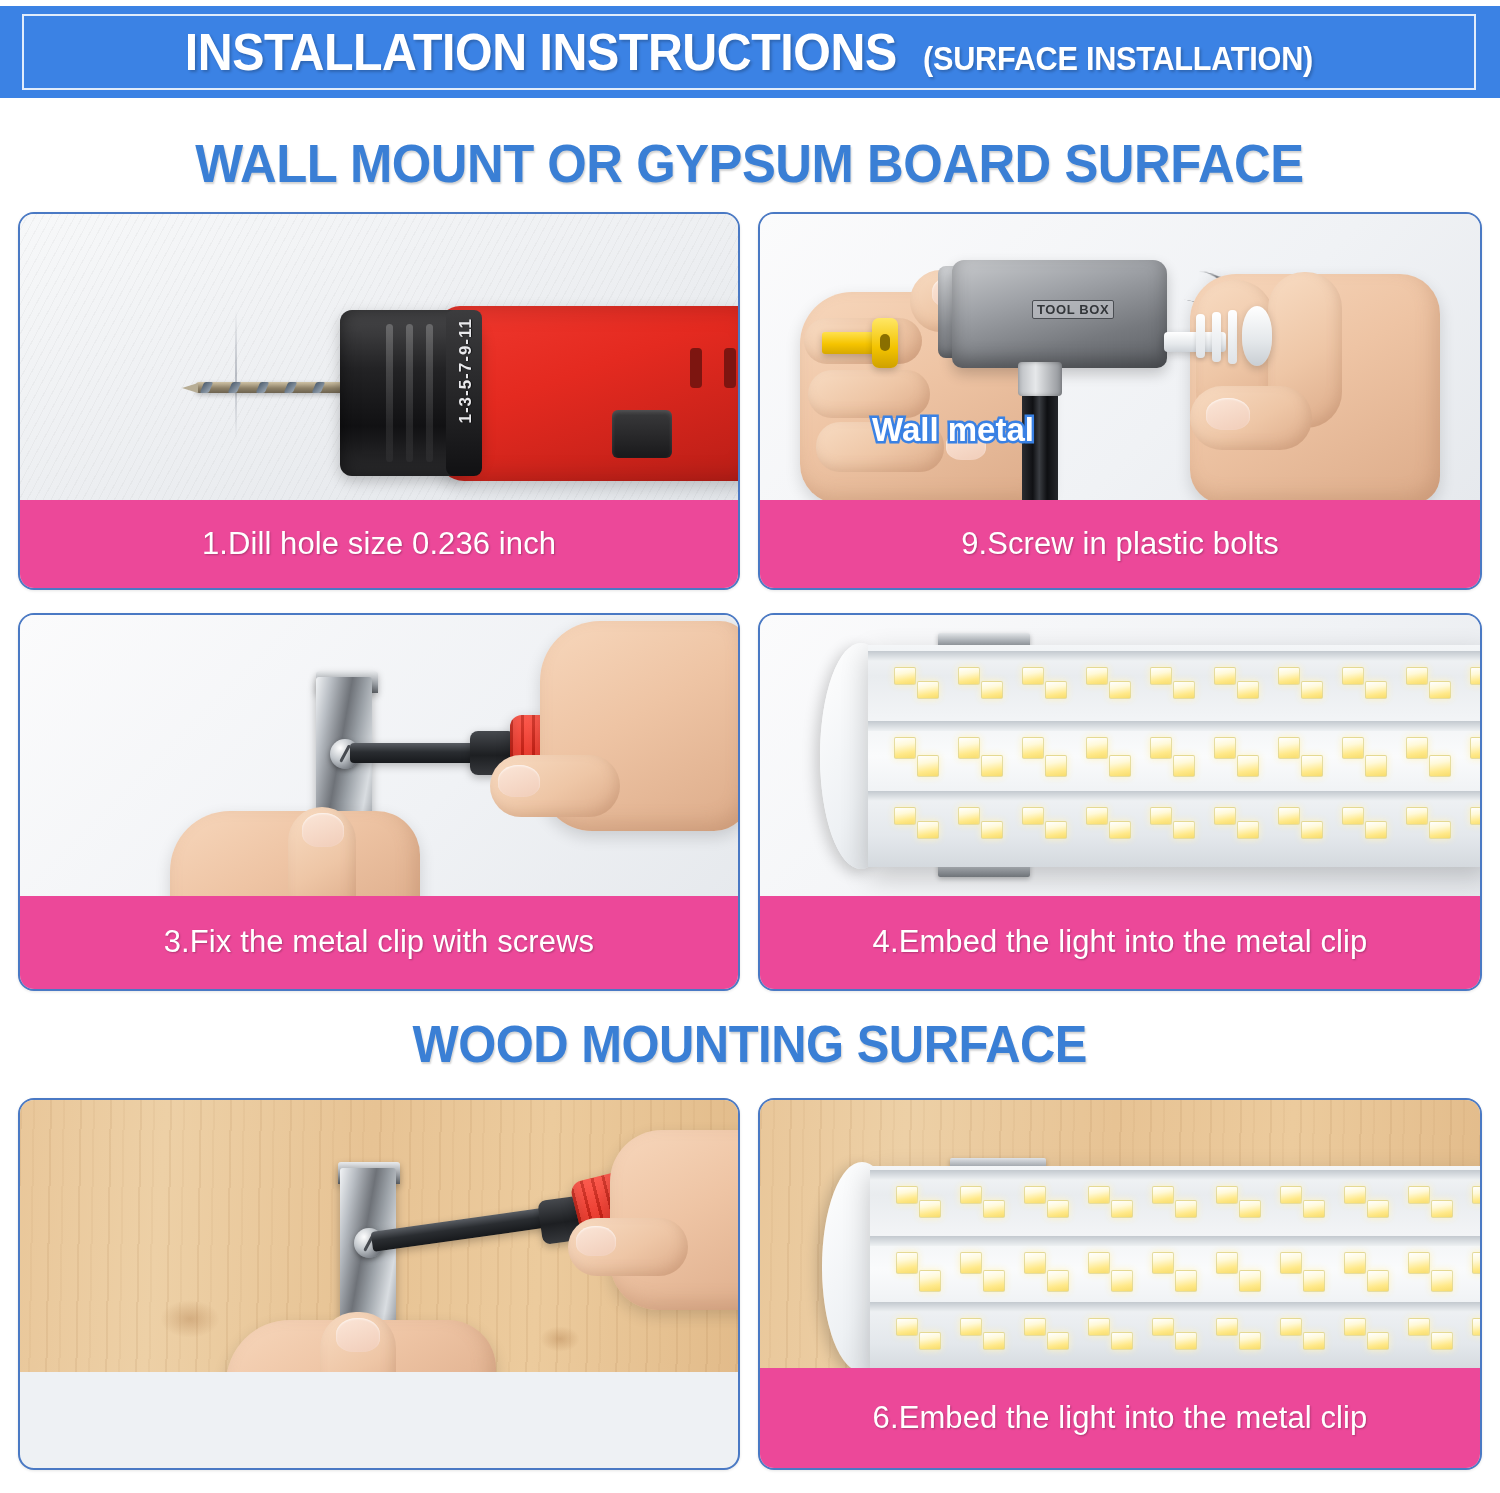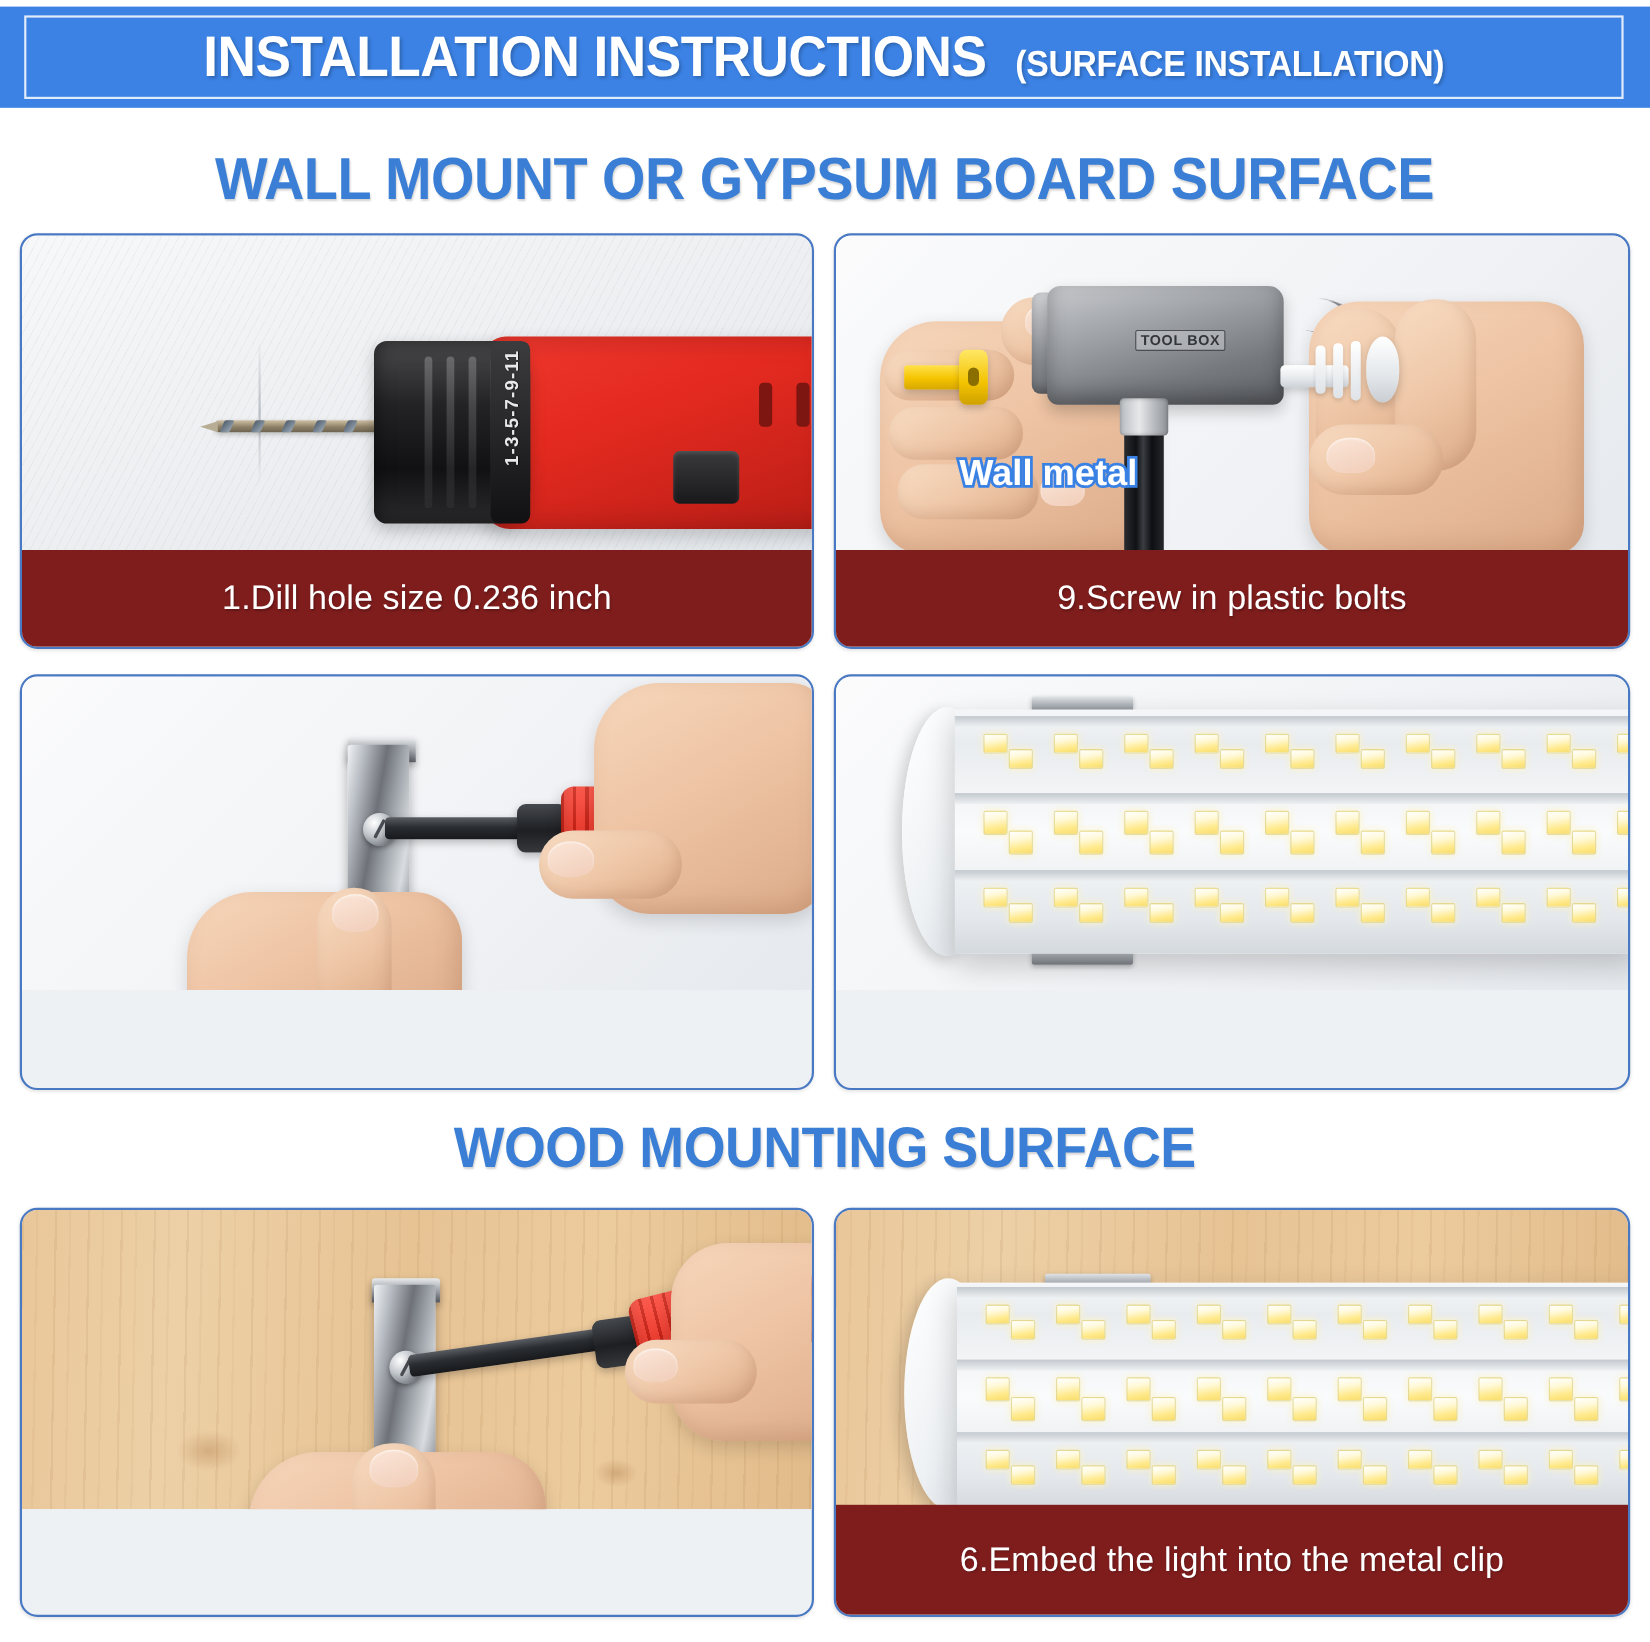"1.Dill hole size 0.236 inch" .caption { background: #7f1d1d -> #ec4899 }
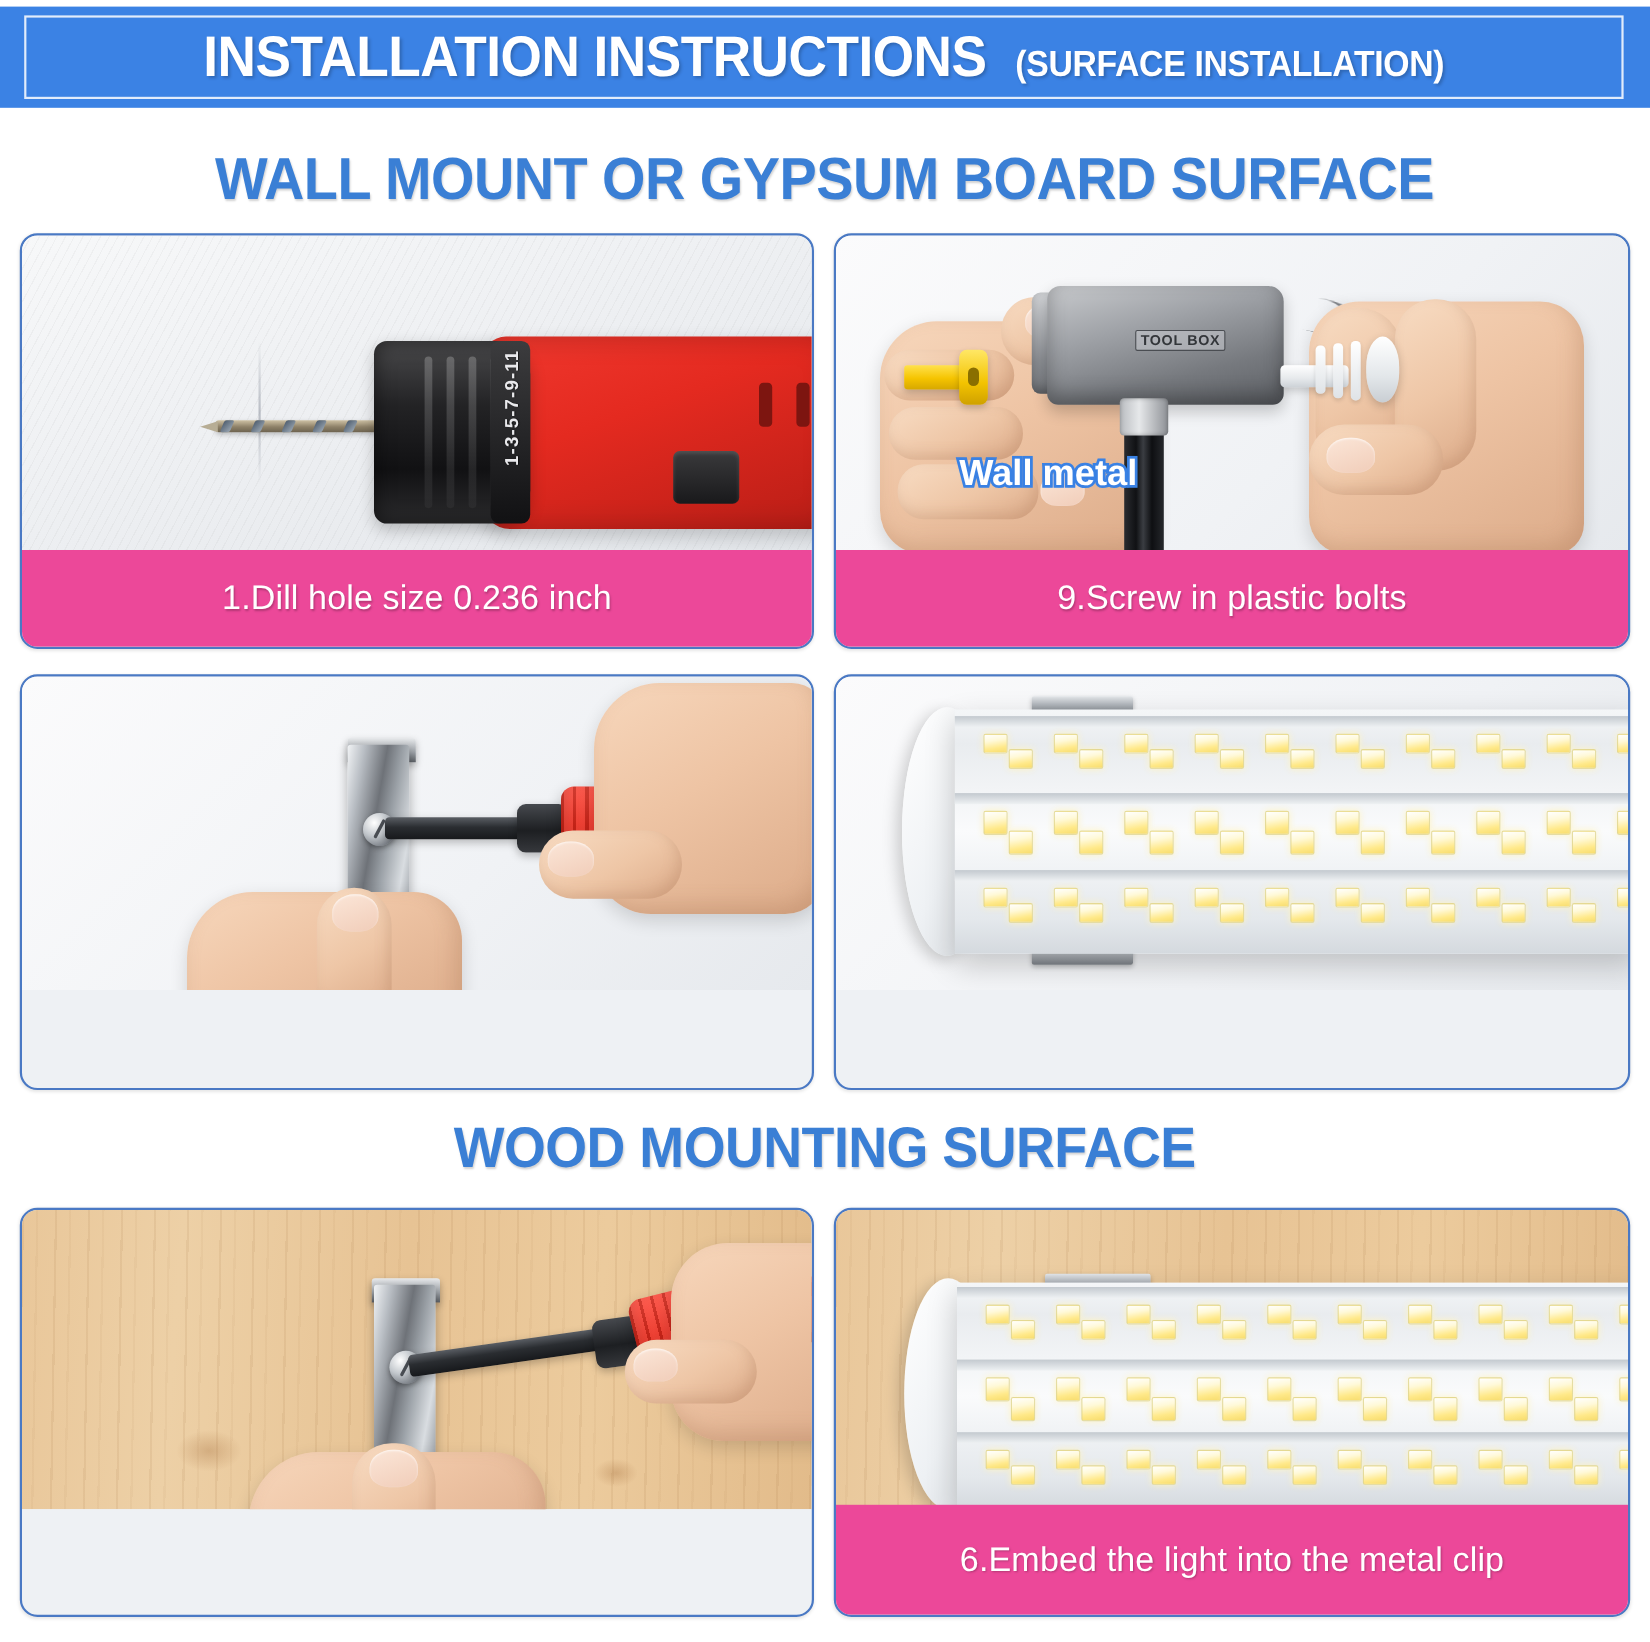"3.Fix the metal clip with" div.caption { html: none -> <div>3.Fix the metal clip with screws</div> }
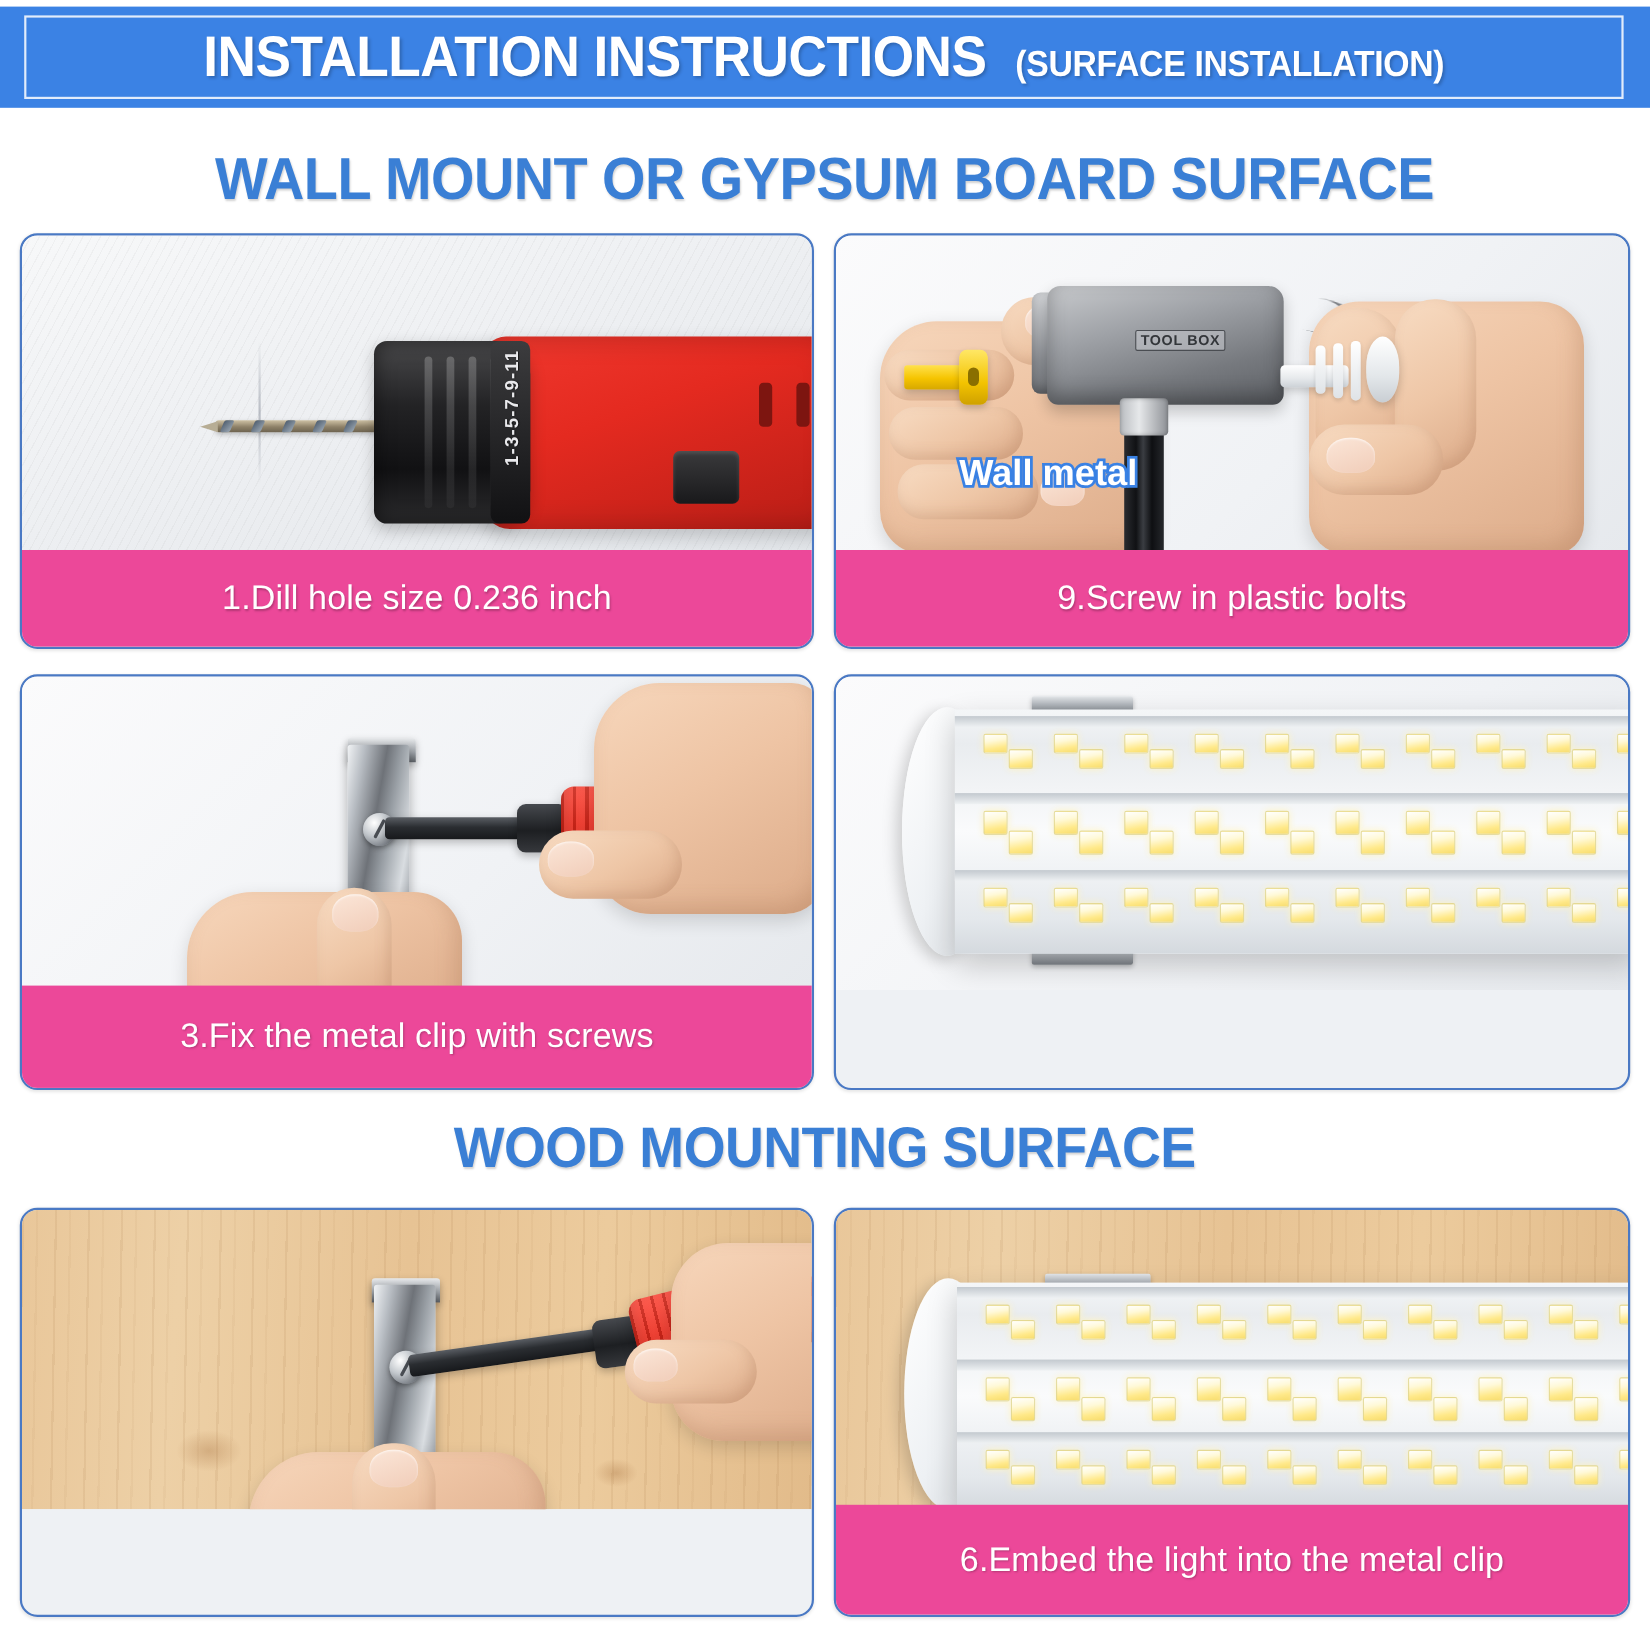"4.Embed the light into the" div.caption { html: none -> <div>4.Embed the light into the metal clip</div> }
